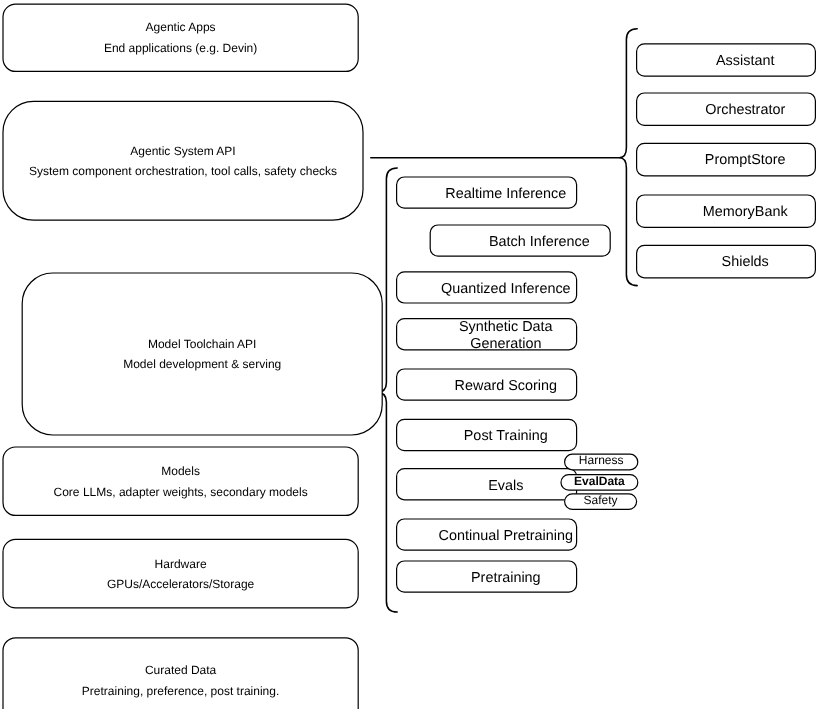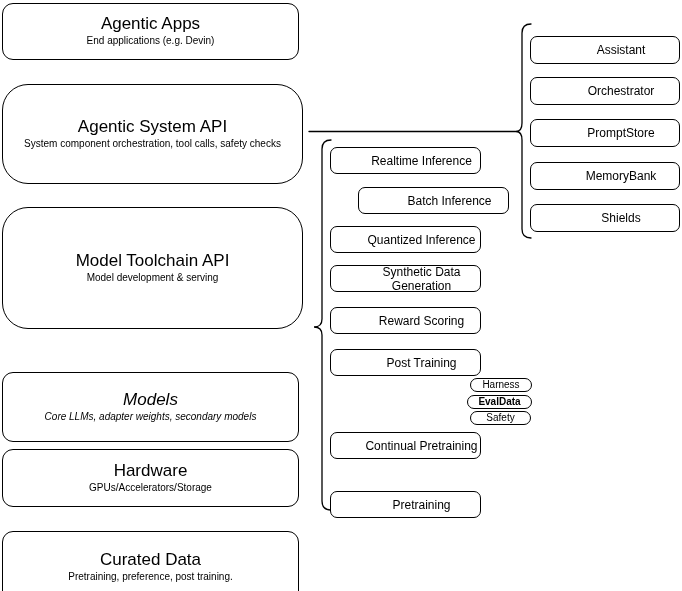"Agentic Apps" .lbox .title { font-size: 17px -> 10px }
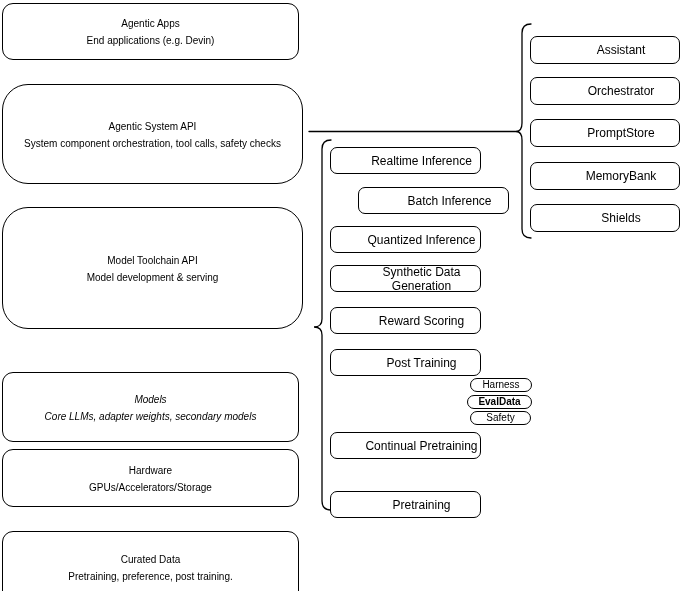"Model Toolchain API" #lb2 { height: 122px -> 136px; margin-left: none -> 16px; top: 207px -> 227px }
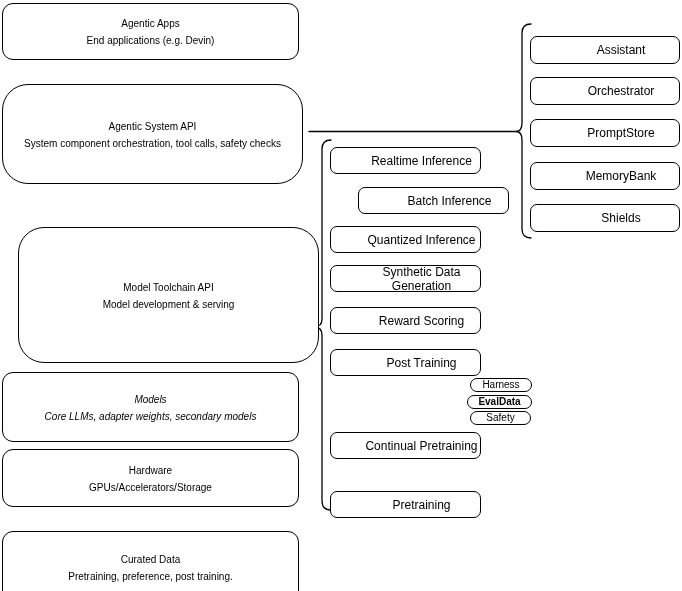"Models" #lb3 { font-style: italic -> none; height: 70px -> 58px }
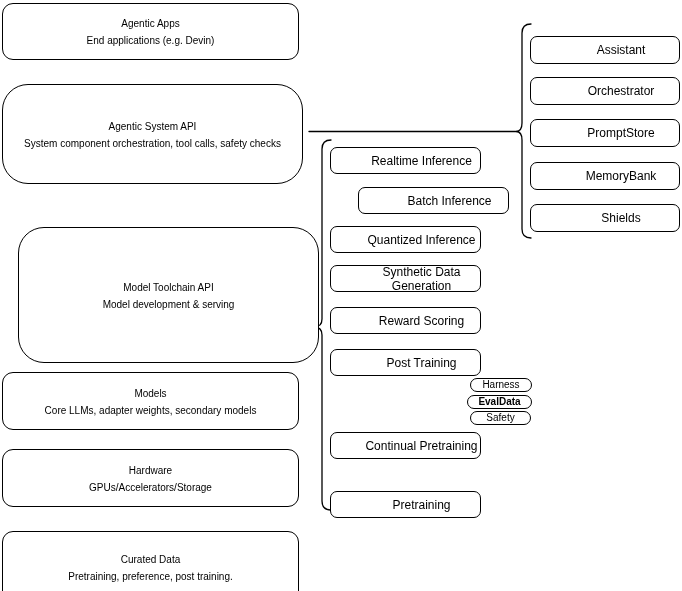"Evals" div.node { html: none -> <div>Evals</div> }
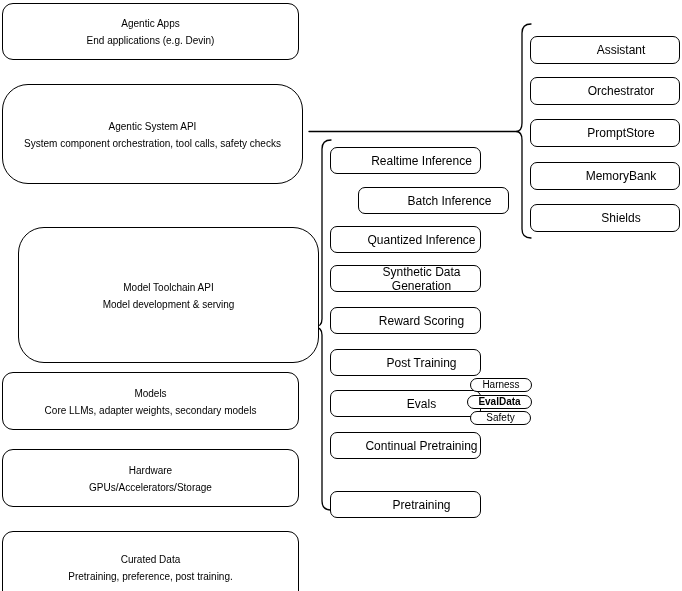"Pretraining" #mb8 { top: 491px -> 467px }
